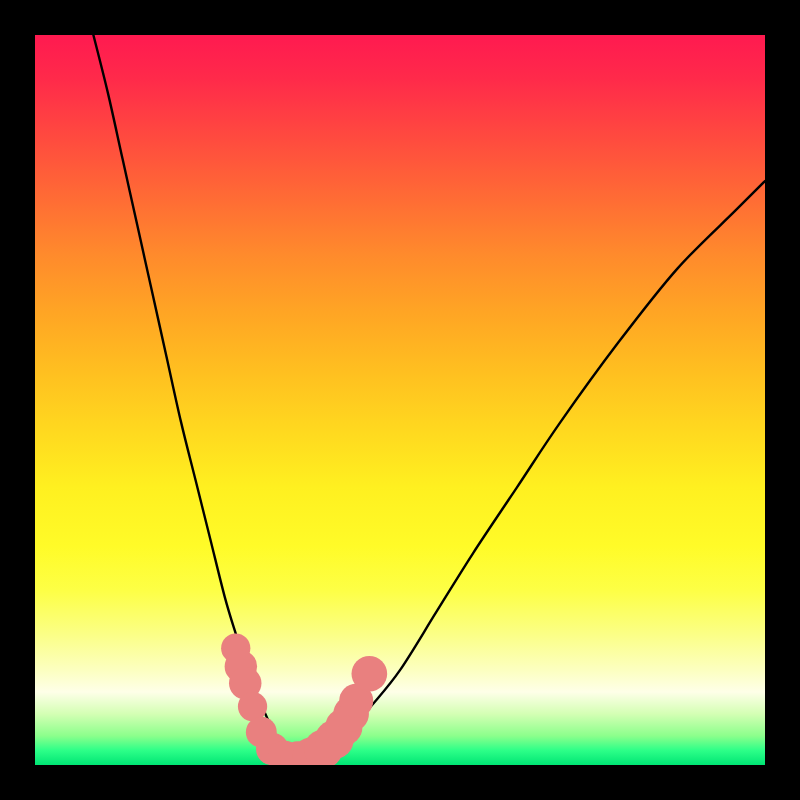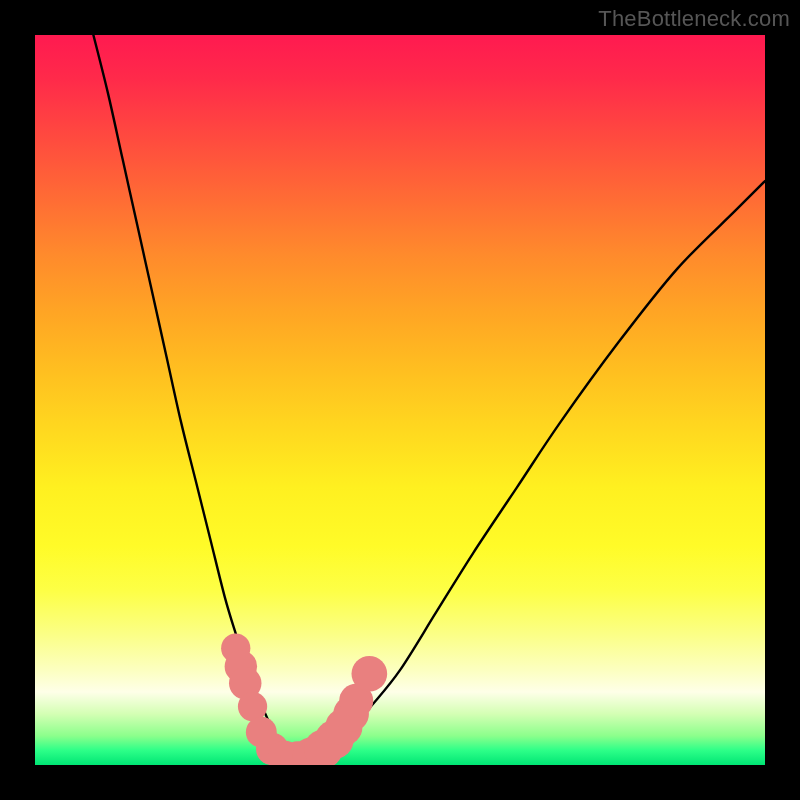"TheBottleneck.com" div.watermark { html: <div>TheBottleneck.com</div> -> none }
